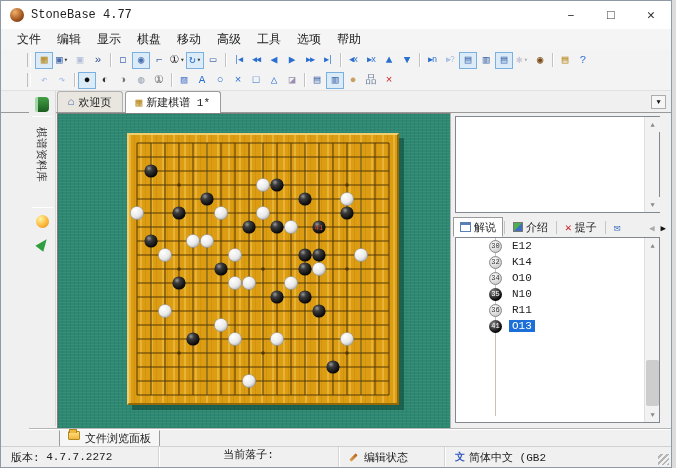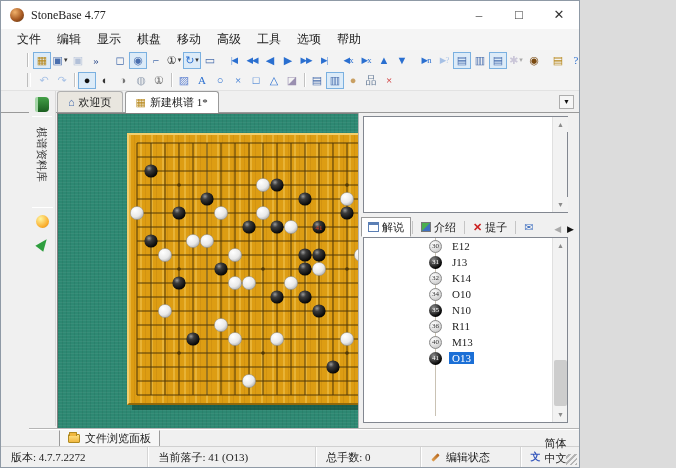"StoneBase 4.77" .window { font-family: Liberation Serif, serif -> Liberation Mono, monospace; width: 580px -> 672px }
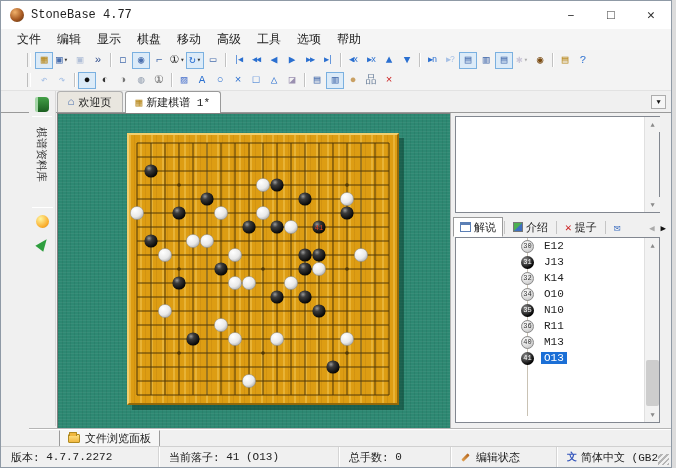"E12" .ml-inner { margin-left: 32px -> none }
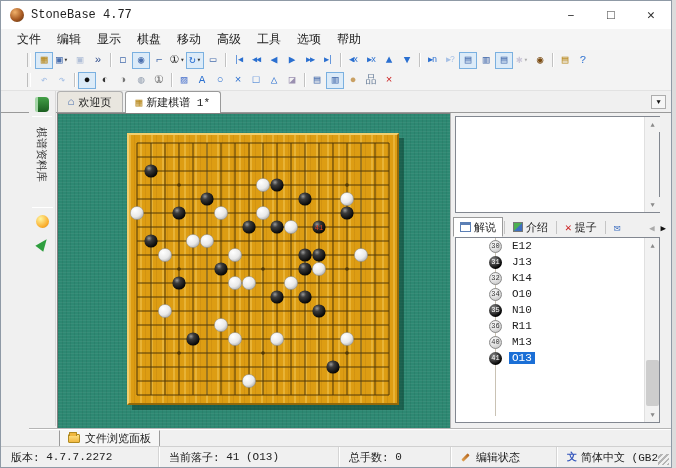"J13" div.ml-row { html: <div> <span>31</span> <span>J13</span> </div> -> none }
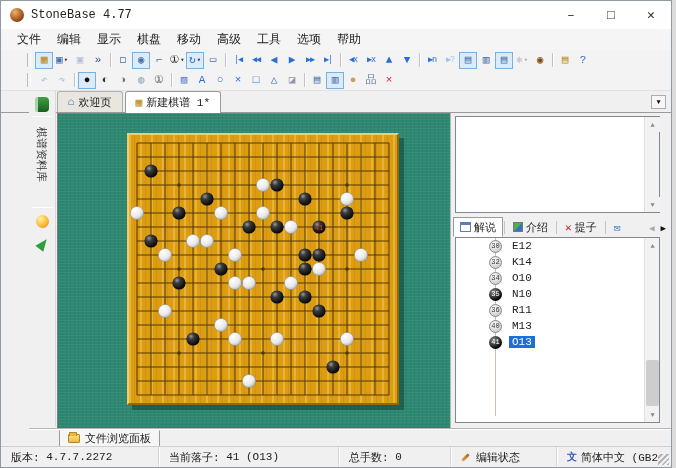"M13" div.ml-row { html: <div> <span>40</span> <span>M13</span> </div> -> none }
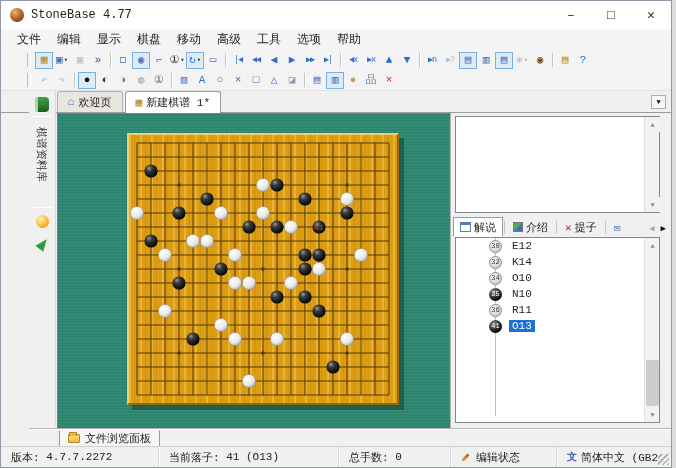"文件浏览面板" .bottom-tab { align-items: center -> none }
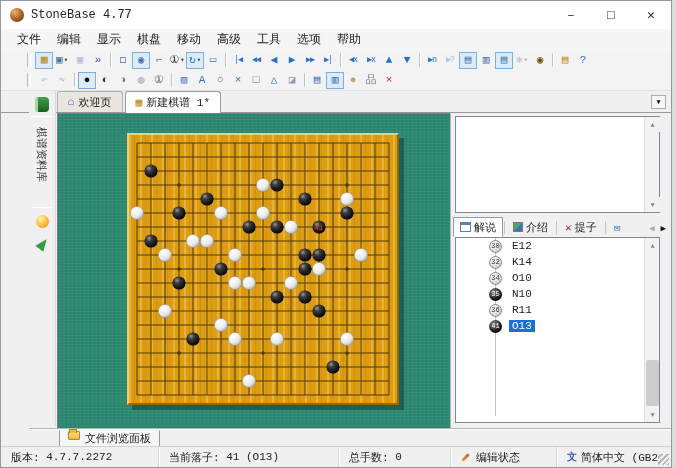"当前落子:" .seg2 { flex-direction: none -> column }
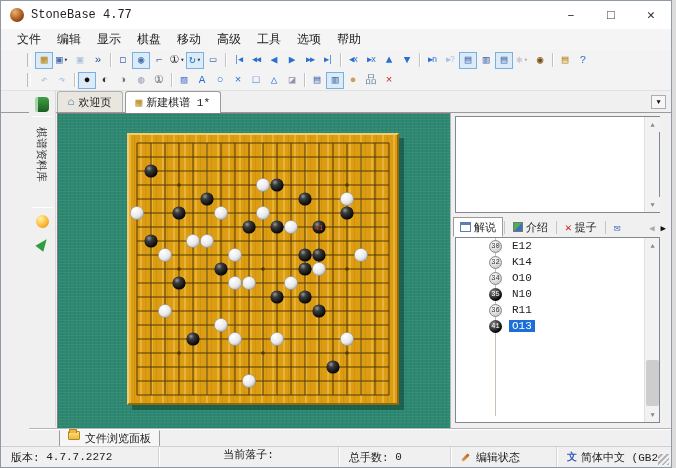"总手数:" div.status-seg { html: <div> <span>总手数:</span>&nbsp;<span>0</span> </div> -> none }
